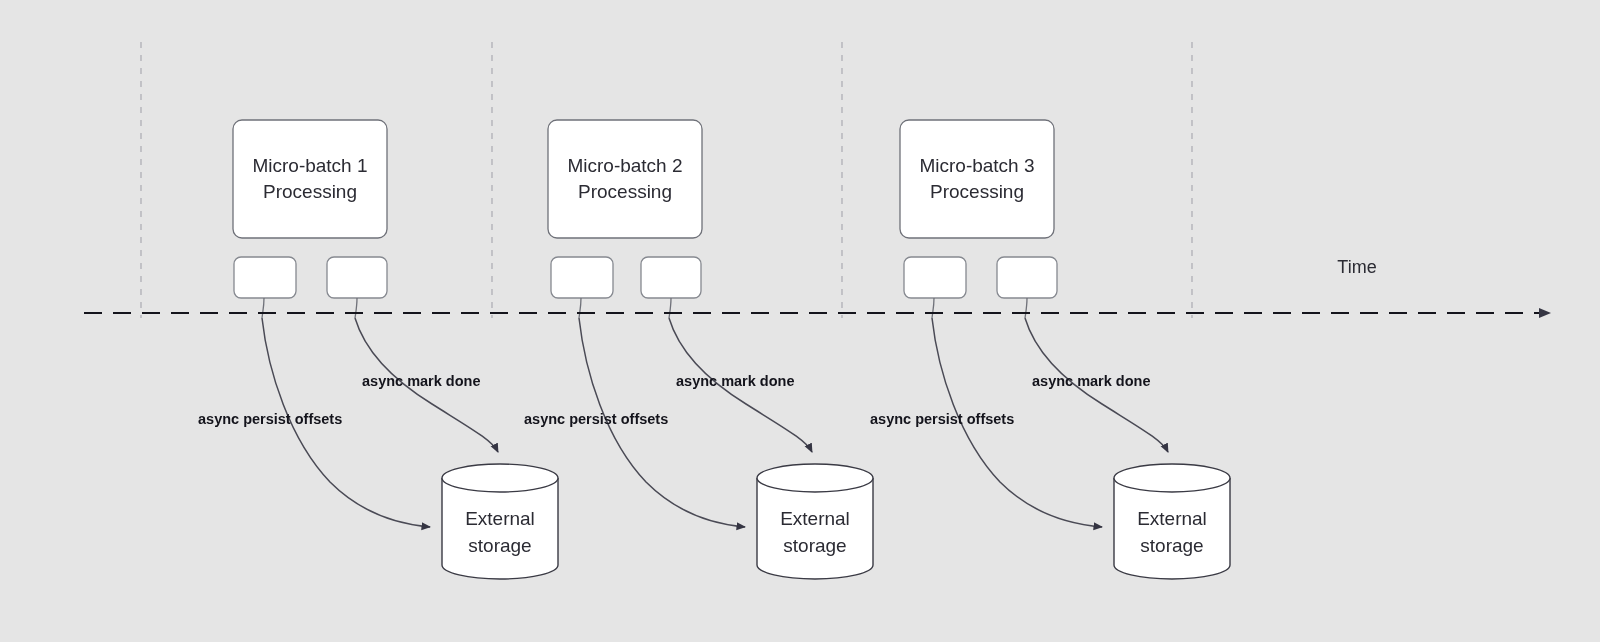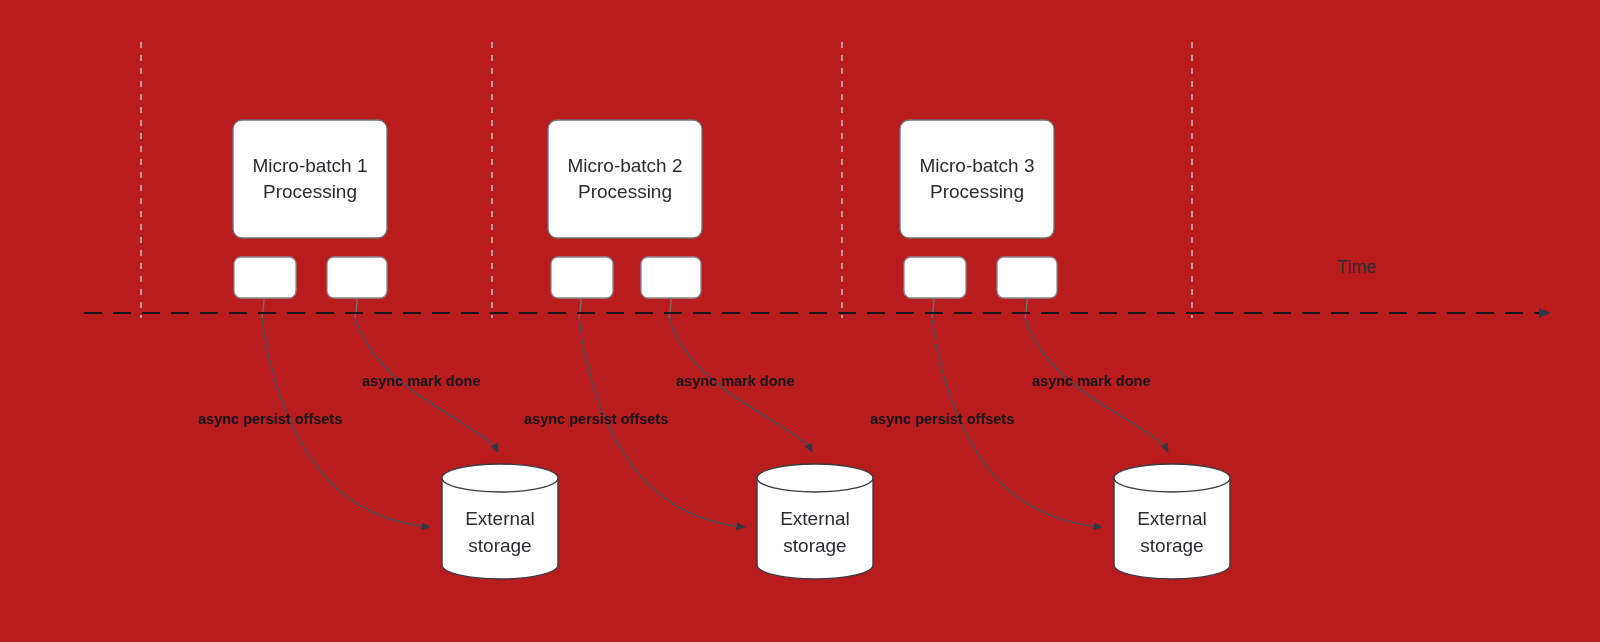"Micro-batch 1" #stage { background: #b91c1c -> #e5e5e5 }
